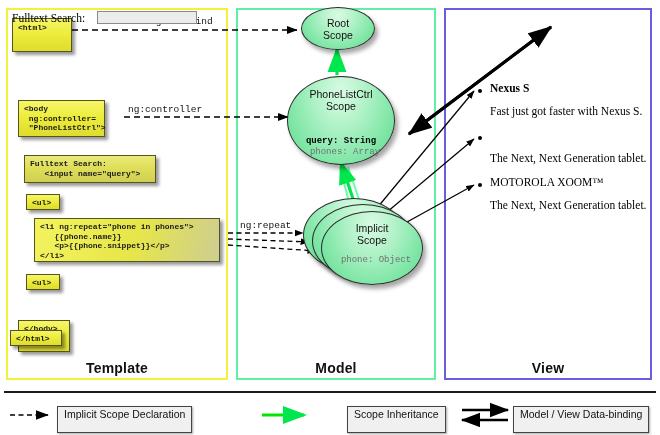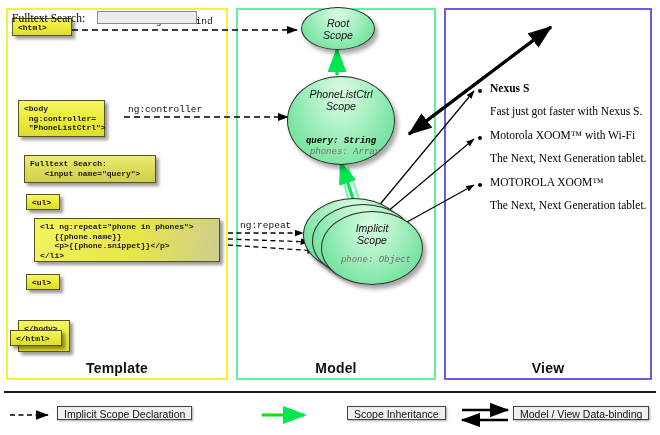"<html>" div.ybox { height: 18px -> 34px }
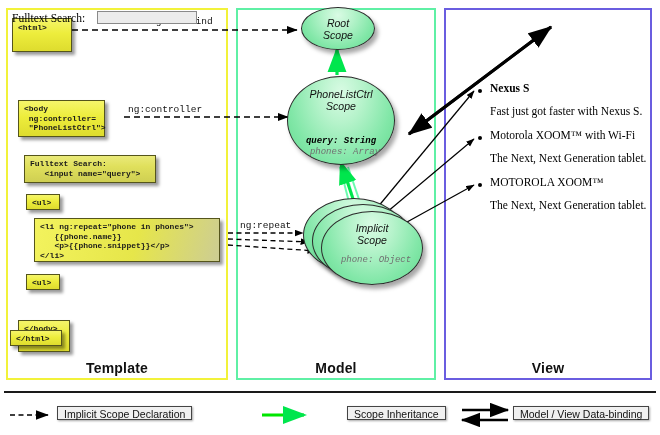"Root" .ell { font-style: italic -> none }
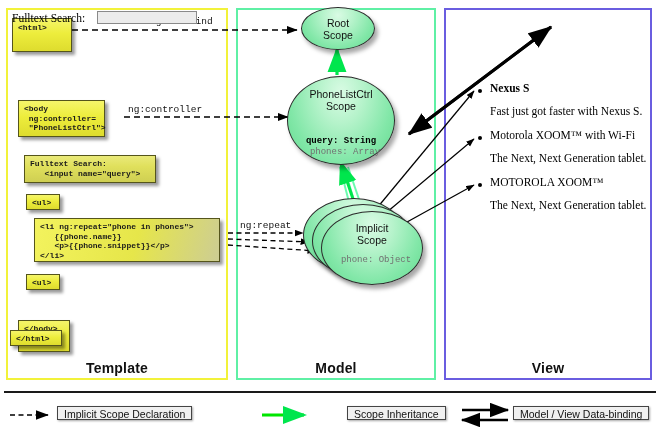"Motorola XOOM™ with Wi-Fi" div.vser { html: <div>Motorola XOOM™ with Wi-Fi</div> -> none }
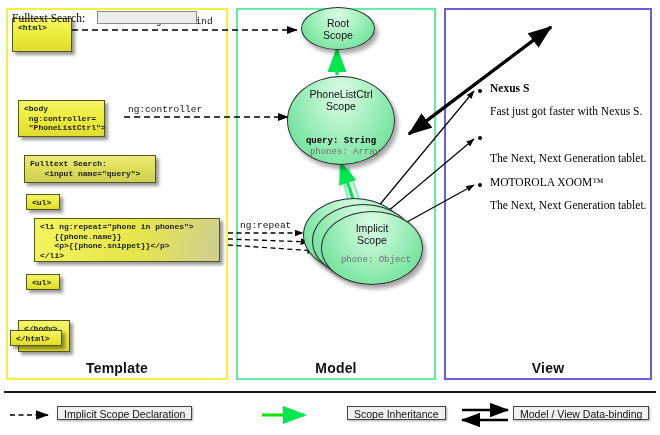"Implicit Scope Declaration" .lbox { height: 14px -> 27px }
